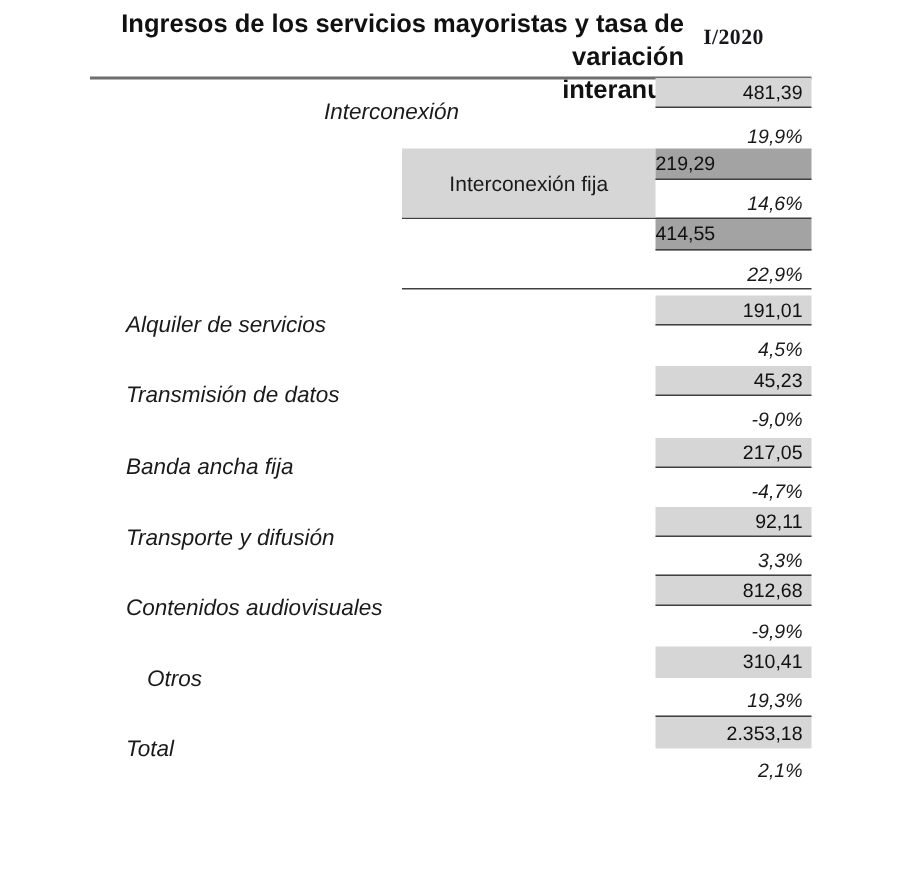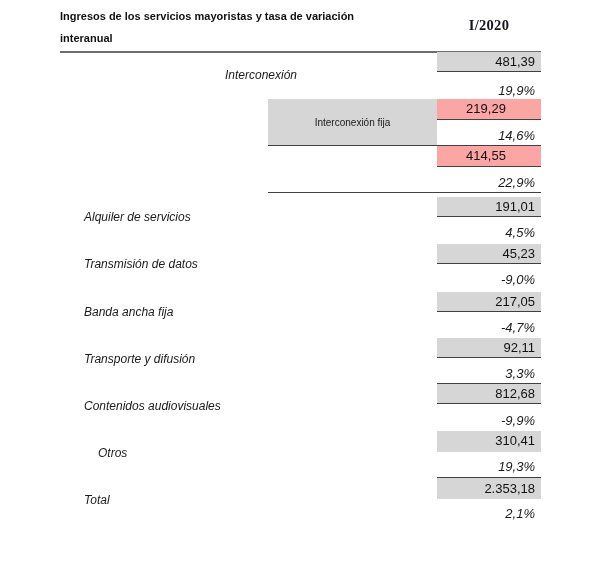"Ingresos de los servicios mayoristas" .title { font-size: 11px -> 17px; text-align: left -> right }
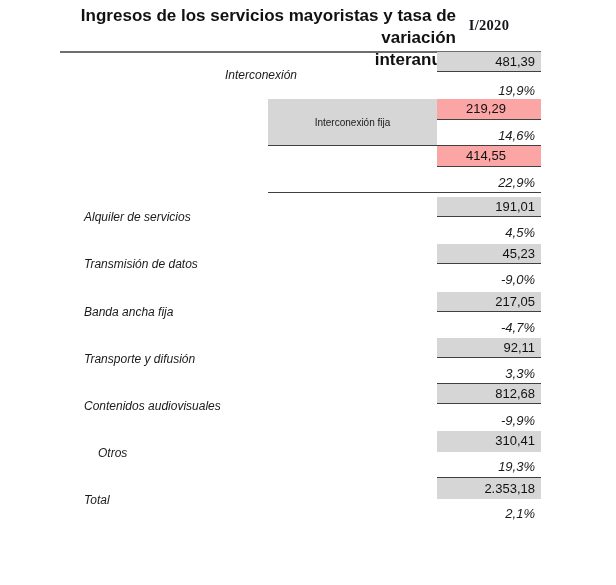"Interconexión" .row-label { font-size: 12px -> 15px }
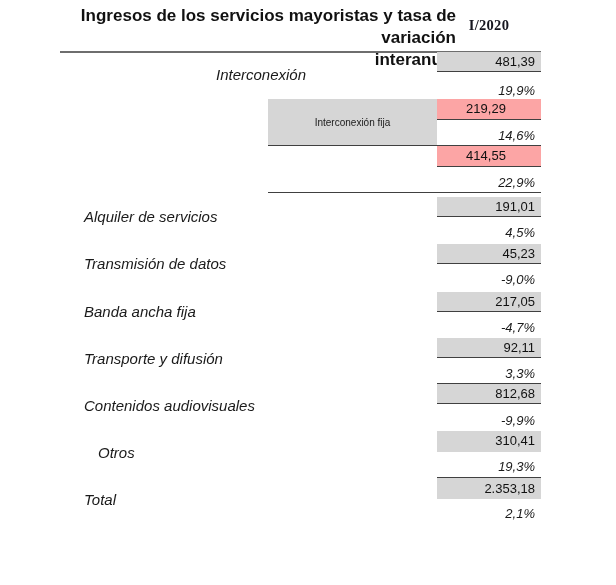"219,29" .sub-value-cell { background: #fca5a5 -> #a3a3a3; text-align: center -> left }
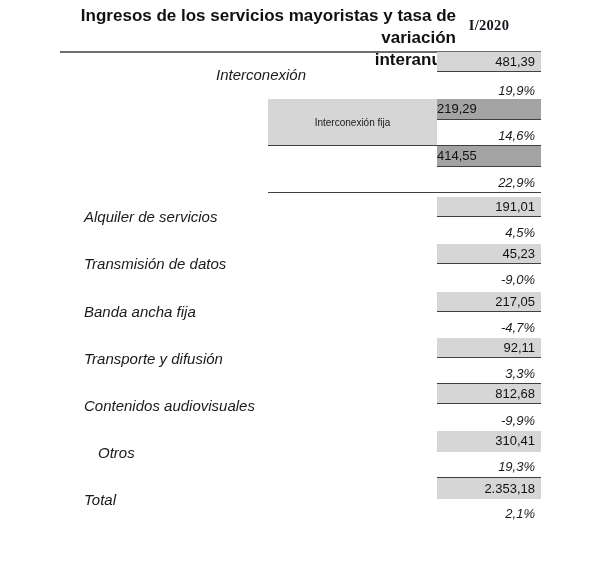"Interconexión fija" .sub-label-box { font-size: 10px -> 14px }
